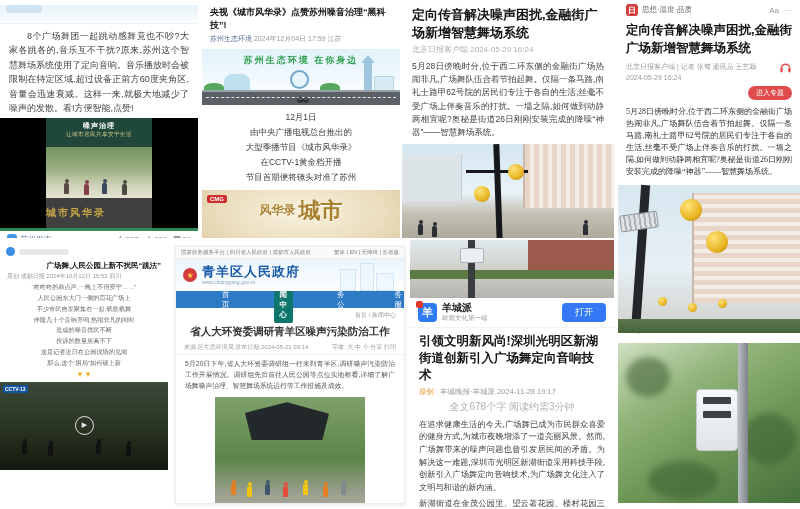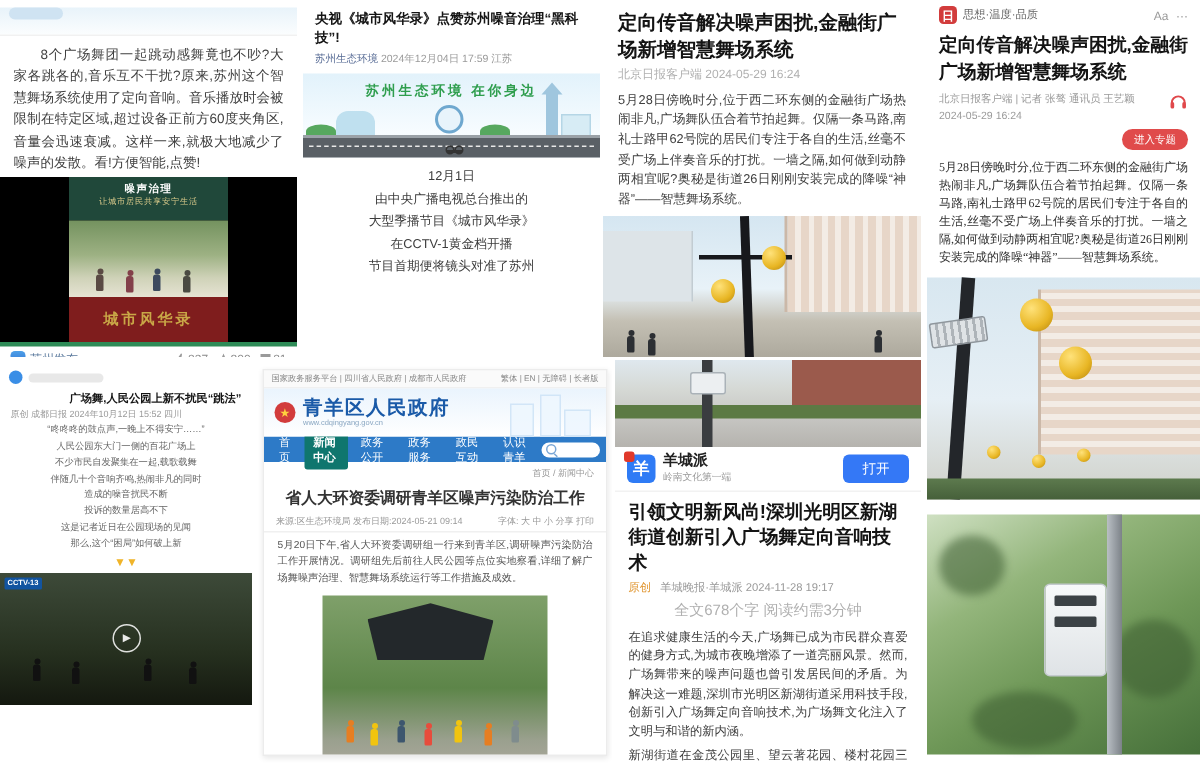"城市风华录" .a-th-bottom { background: #7f1d1d -> #404040; justify-content: center -> none }
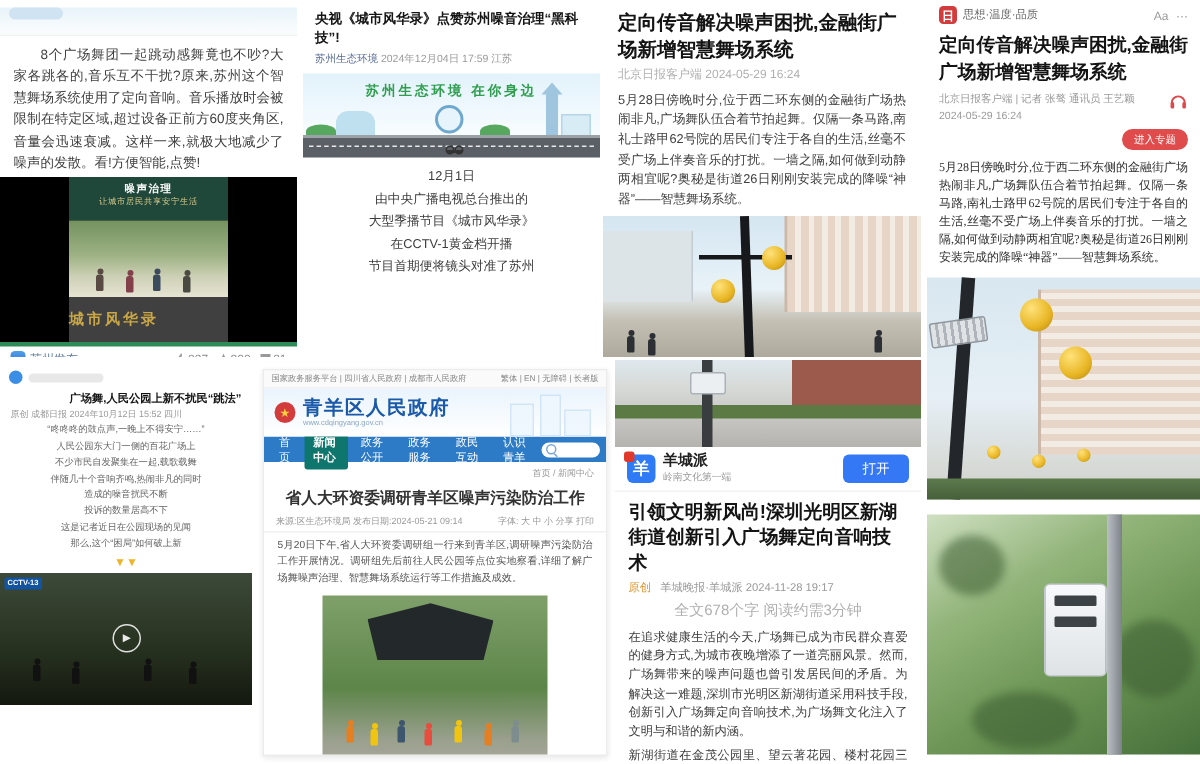"风华录" div.b-poster { html: none -> <div> <span>CMG</span> <div> <span>风华录</span> <span>城市</span> </div> </div> }
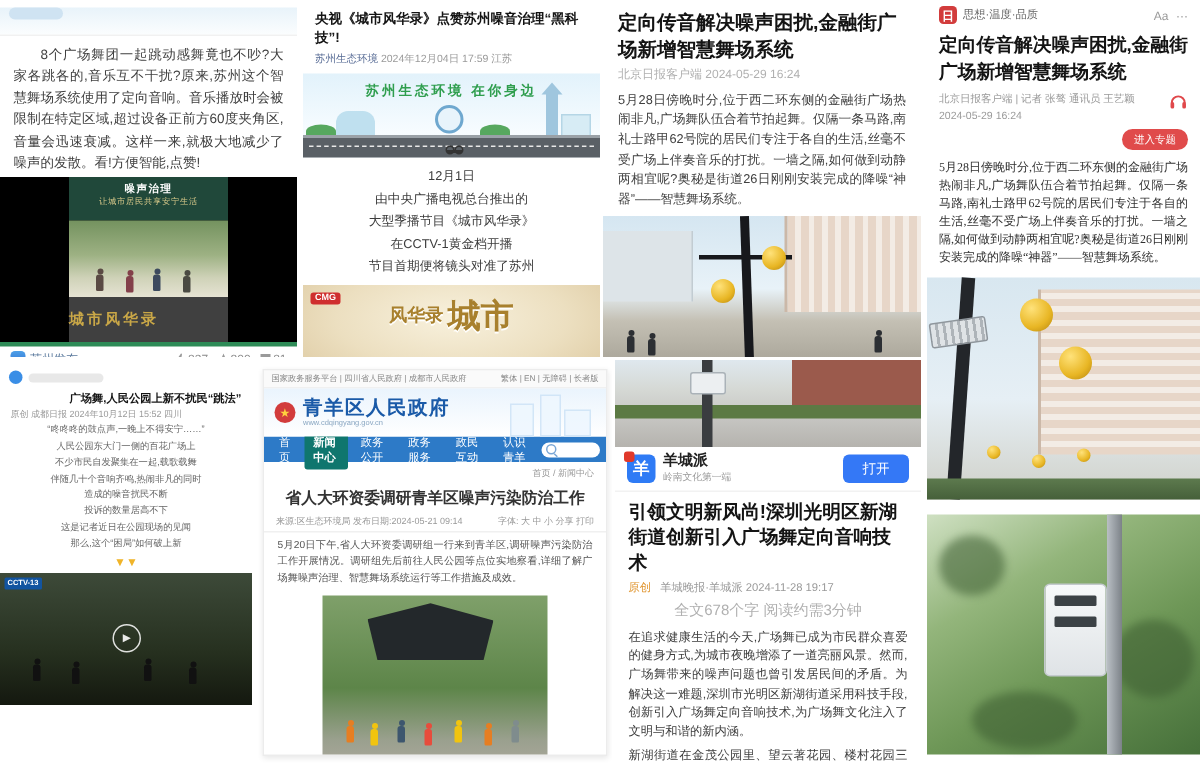"首页" .f-nav .it { margin-left: none -> 36px }
